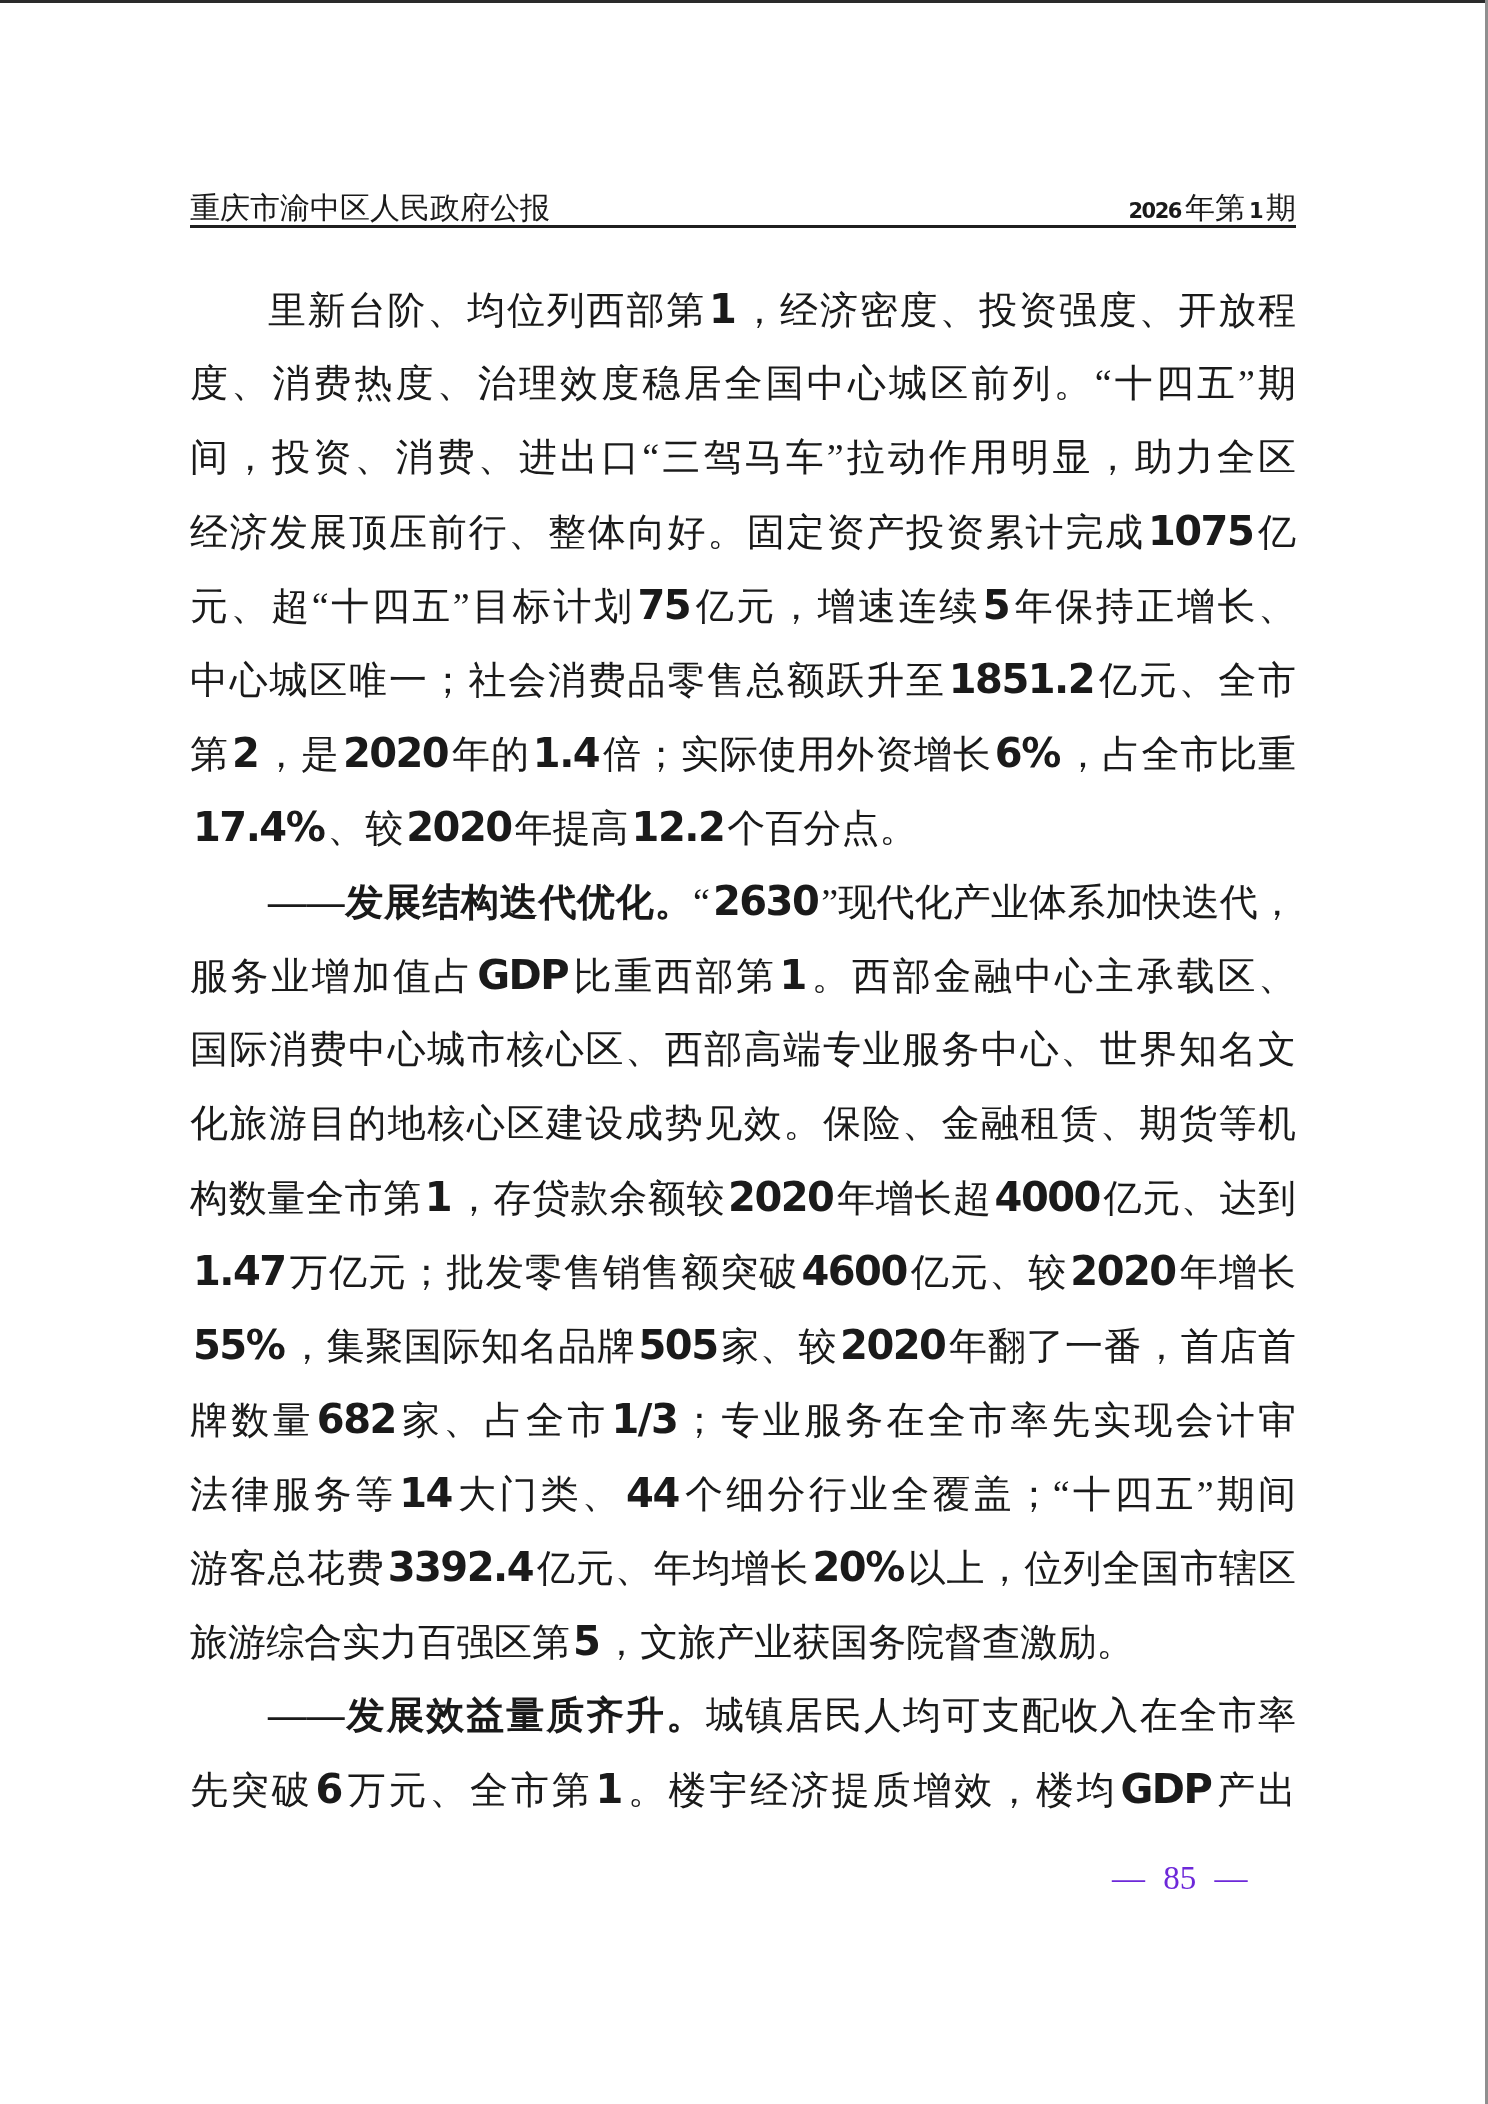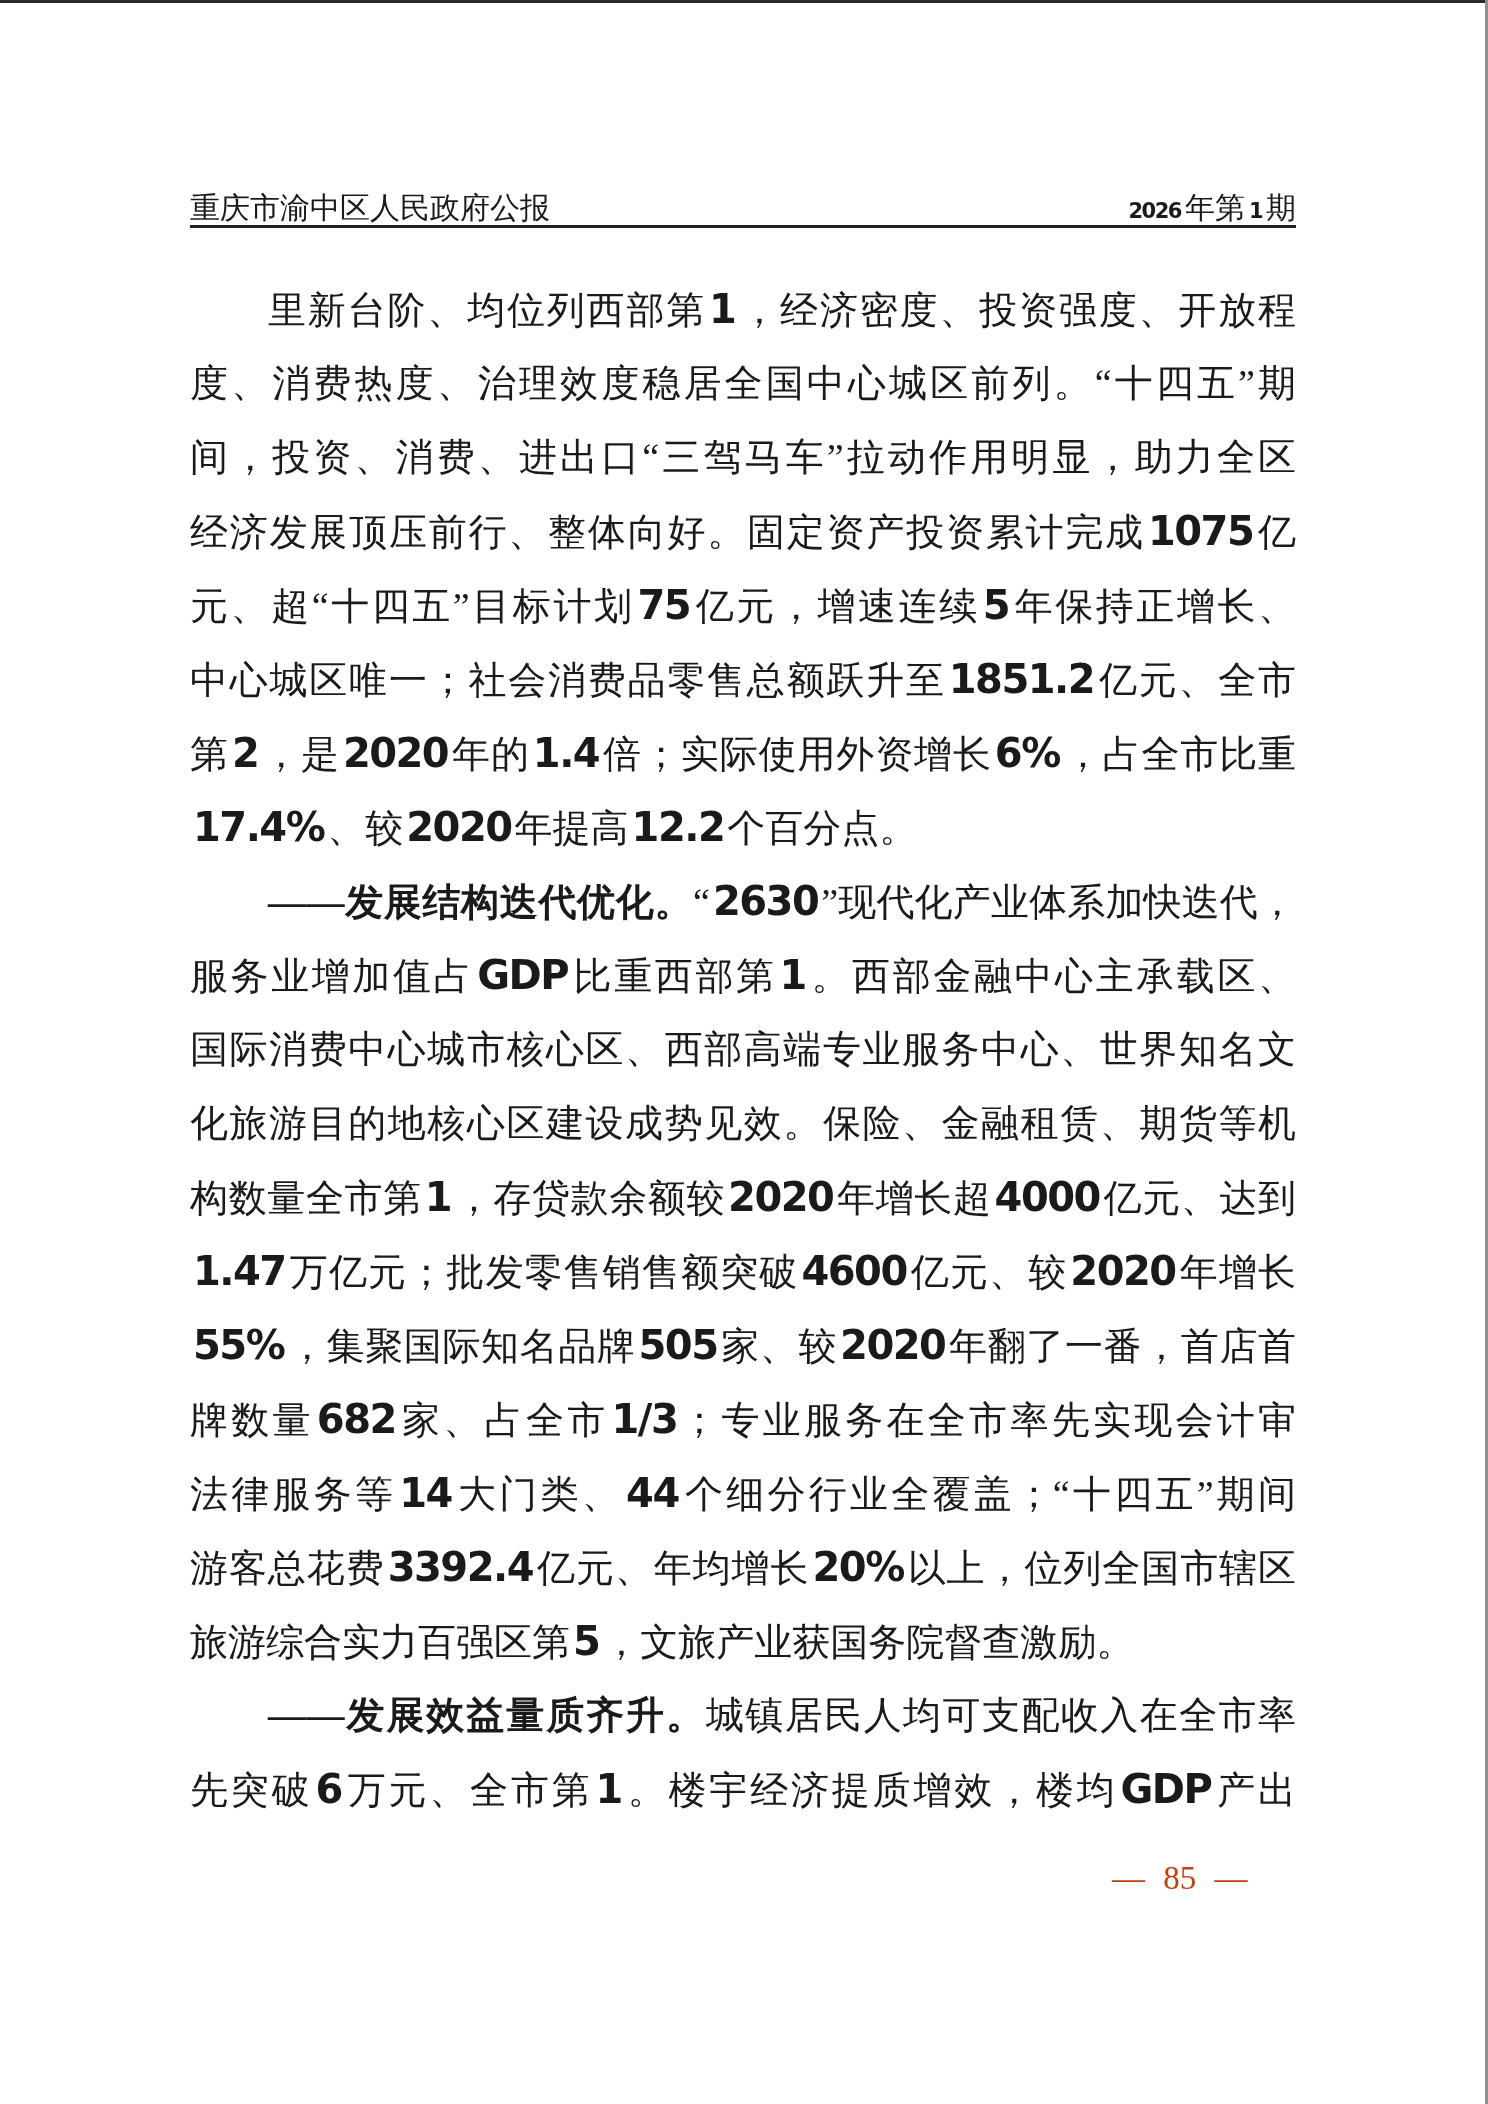"— 85 —" .footer { color: #c2410c -> #6d28d9 }
